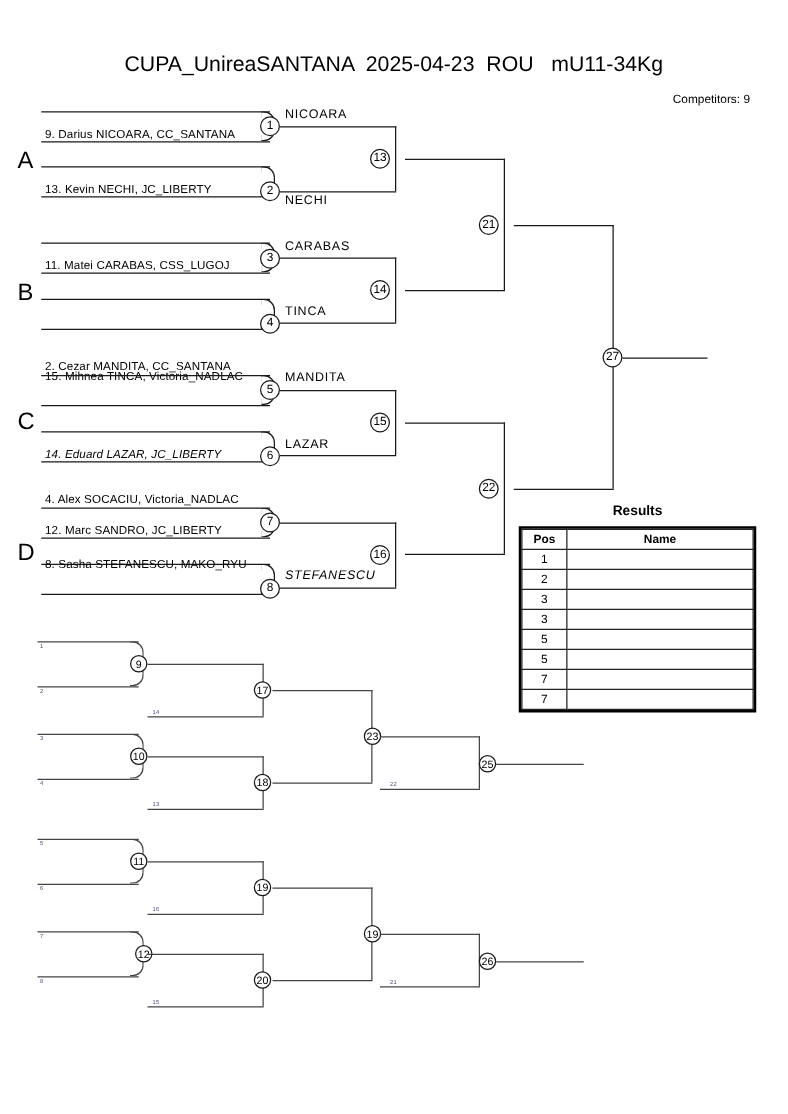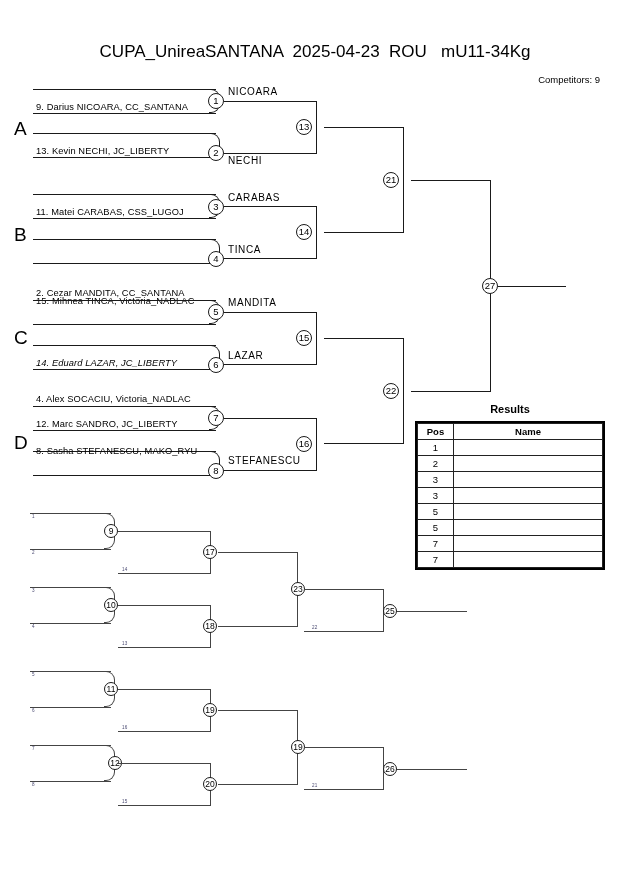"STEFANESCU" div.wname { font-style: none -> italic }
